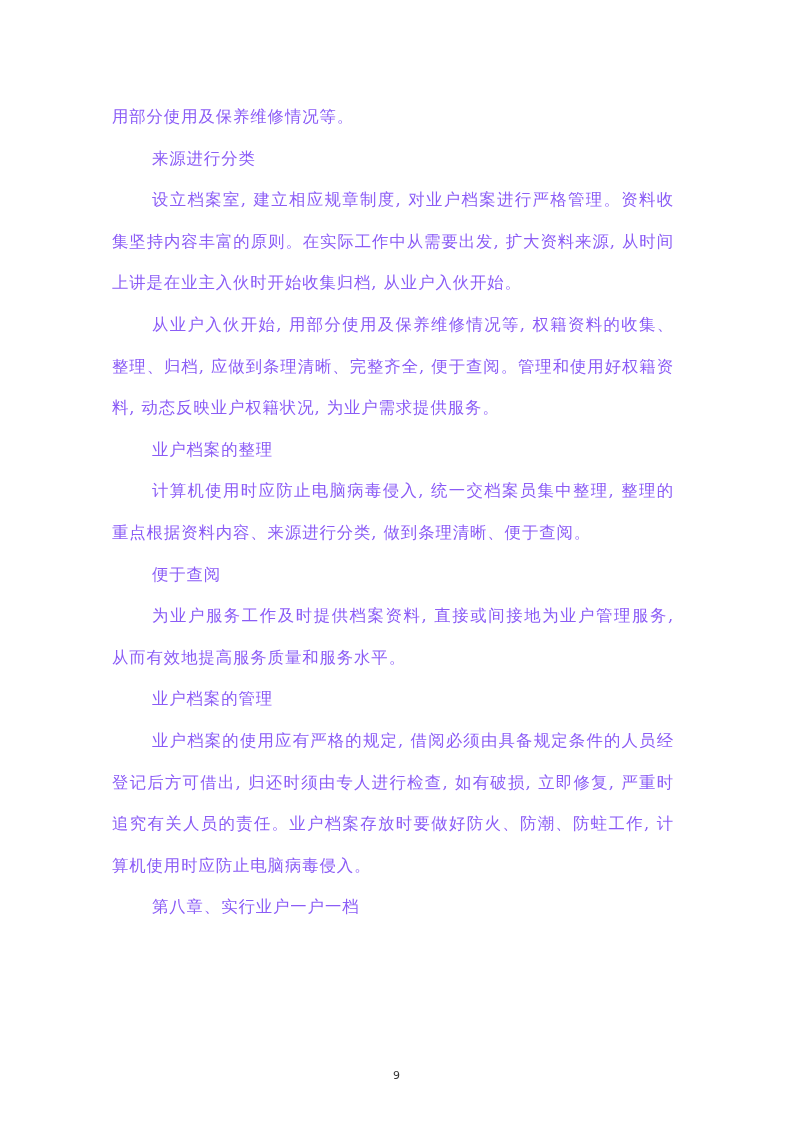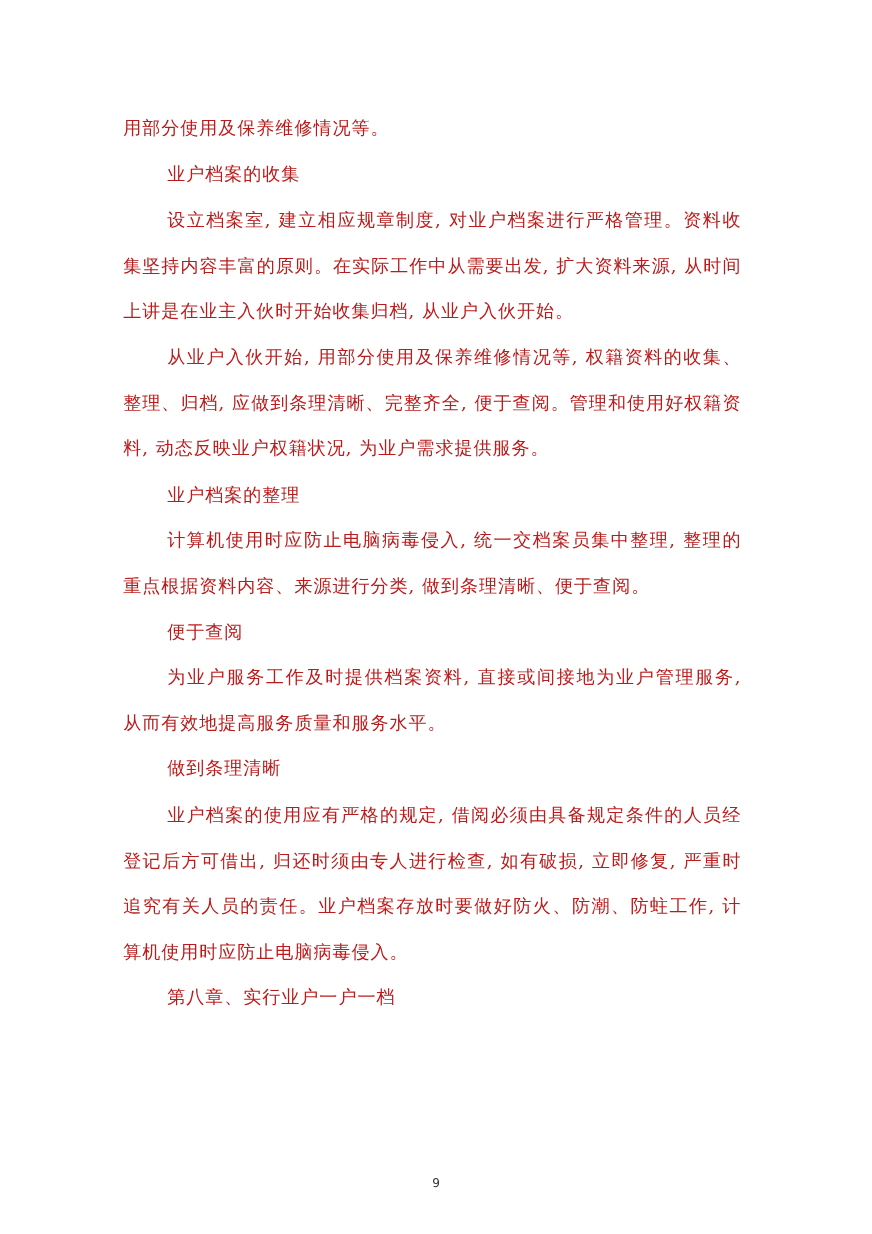"用部分使用及保养维修情况等。" .content { color: #b91c1c -> #8b5cf6 }
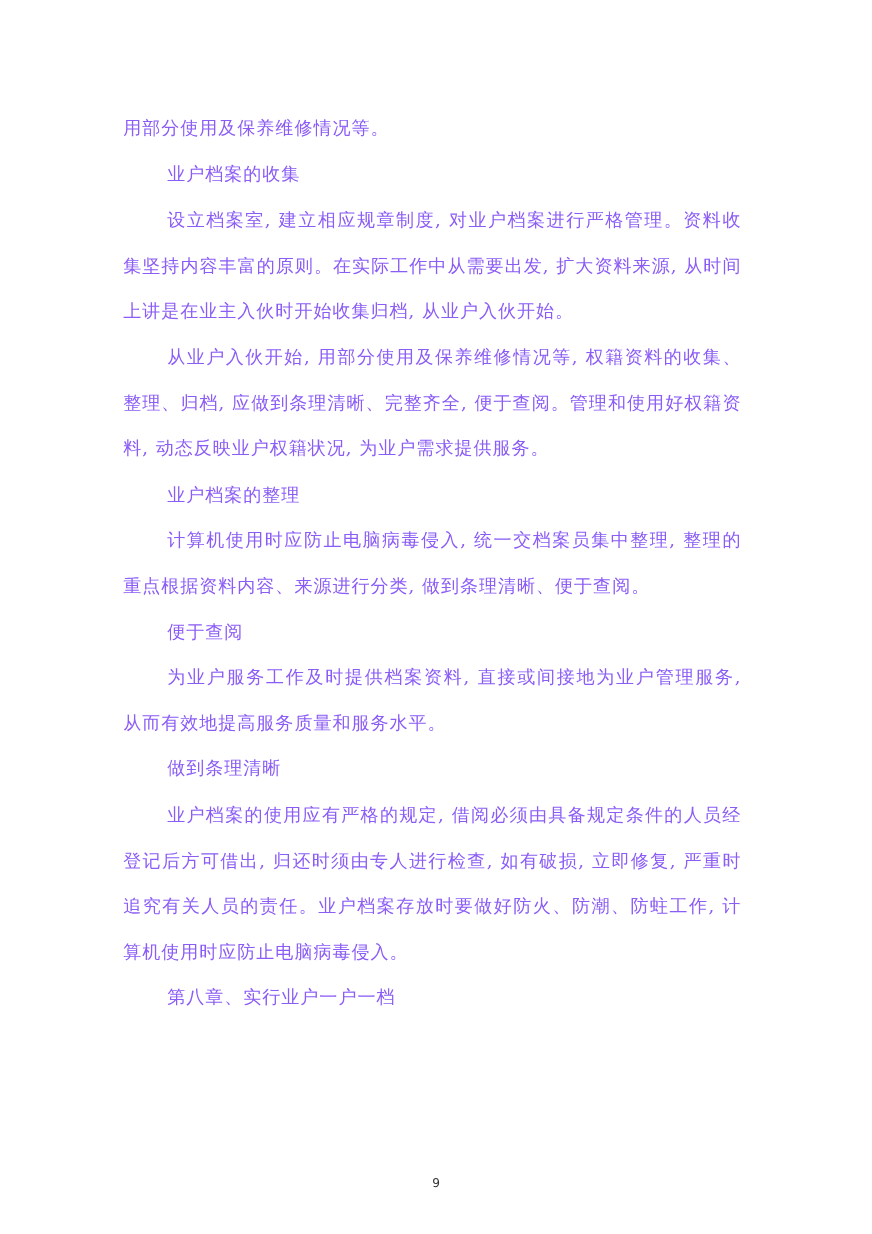"业户档案的收集" p.h { text: 业户档案的收集 -> 来源进行分类 }
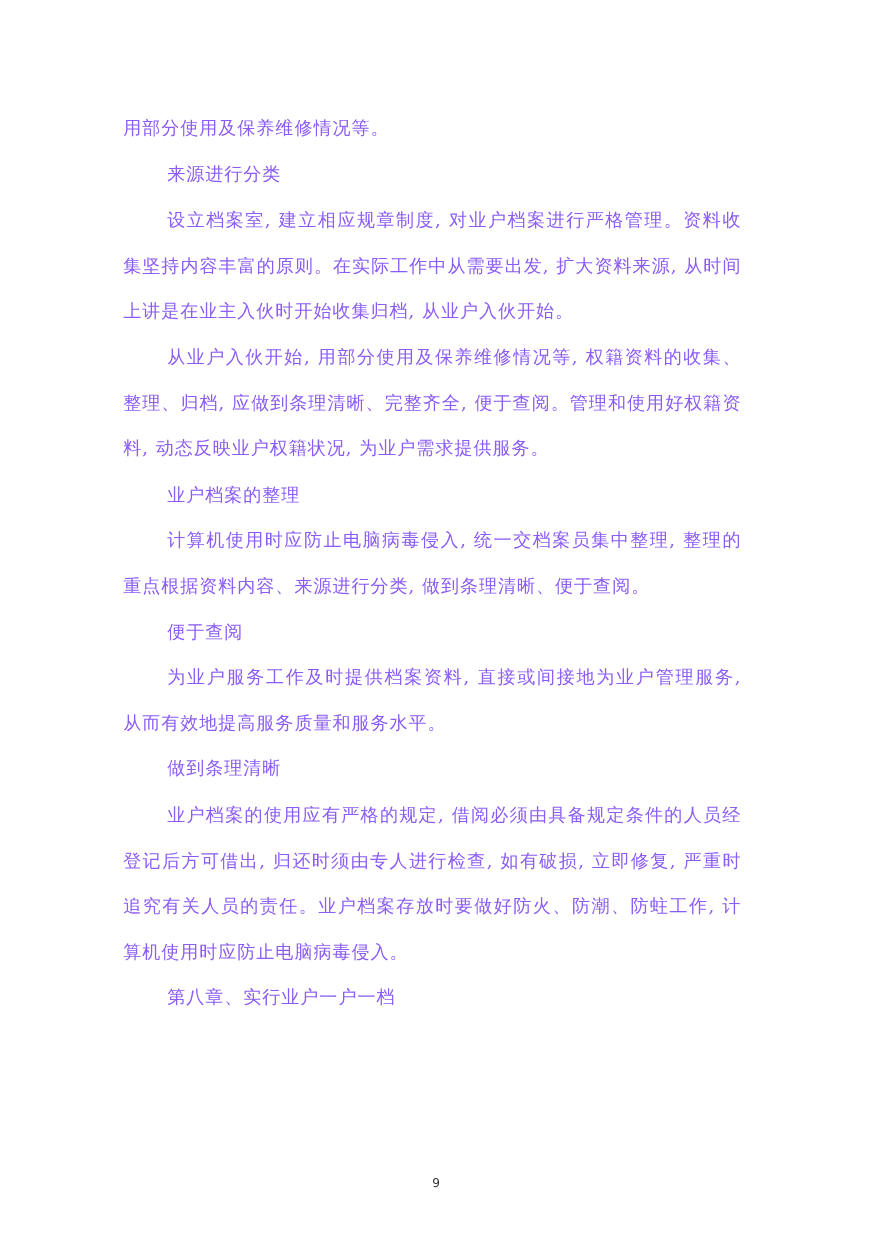"做到条理清晰" p.h { text: 做到条理清晰 -> 业户档案的管理 }
